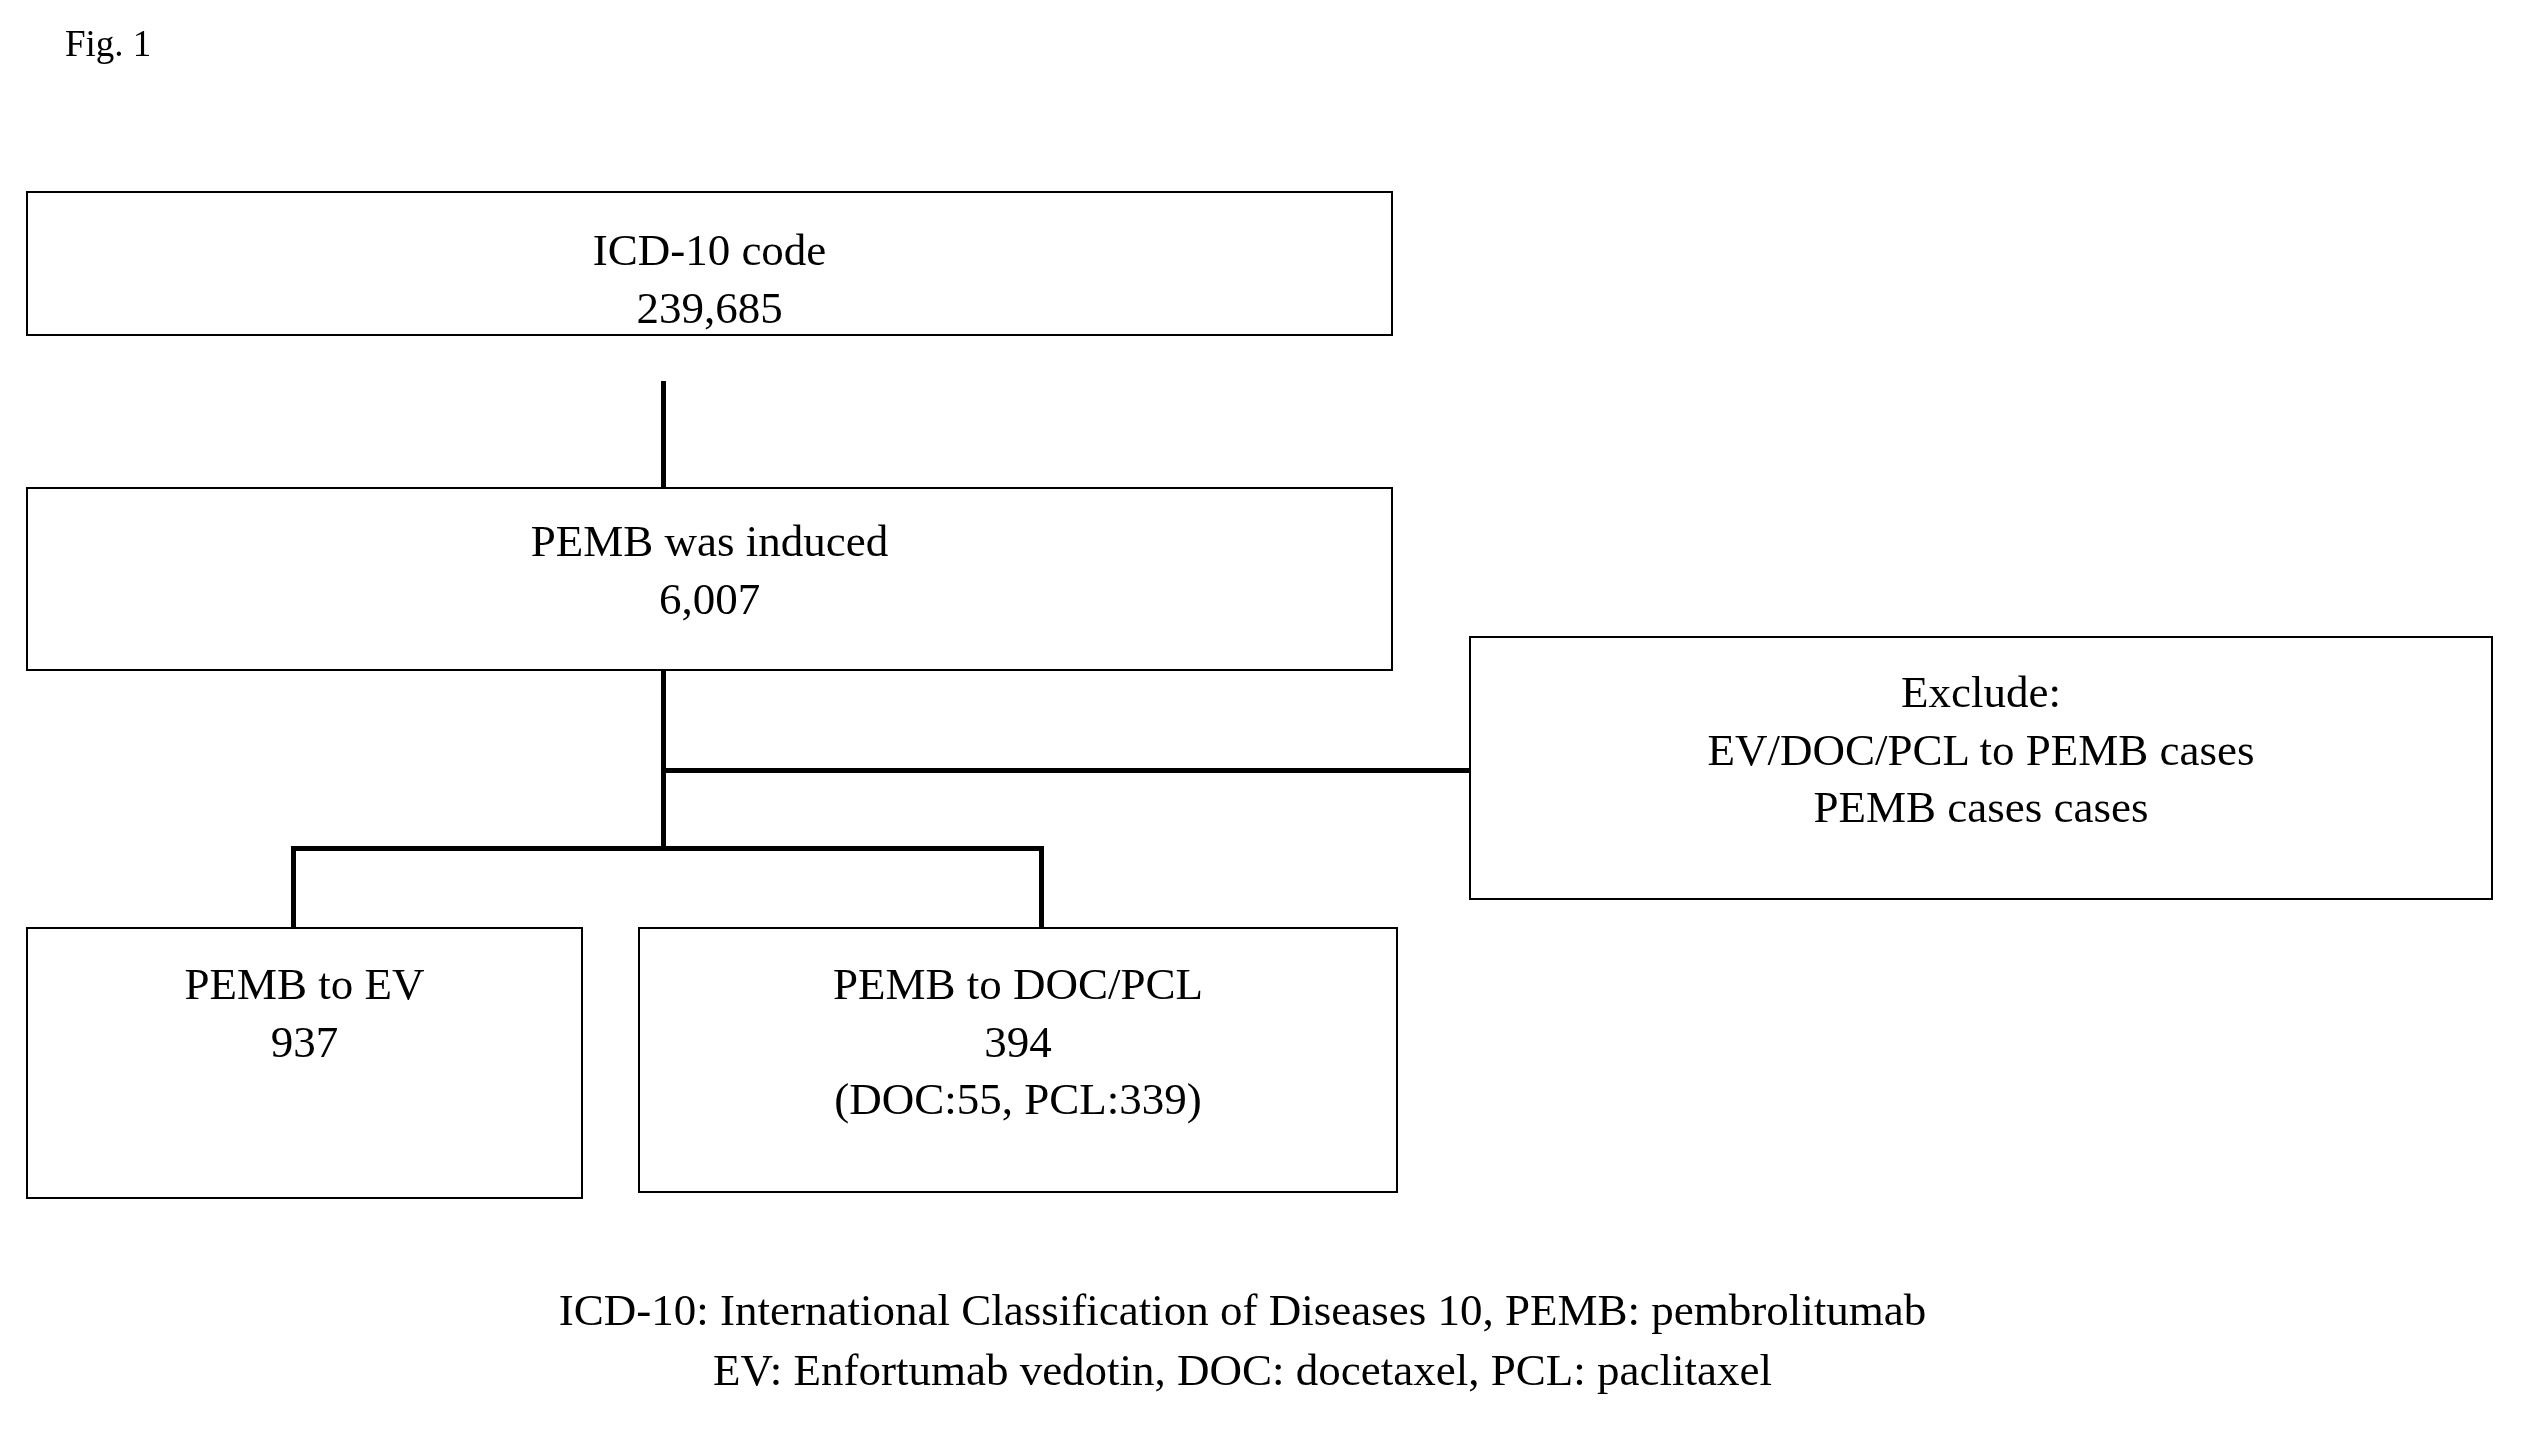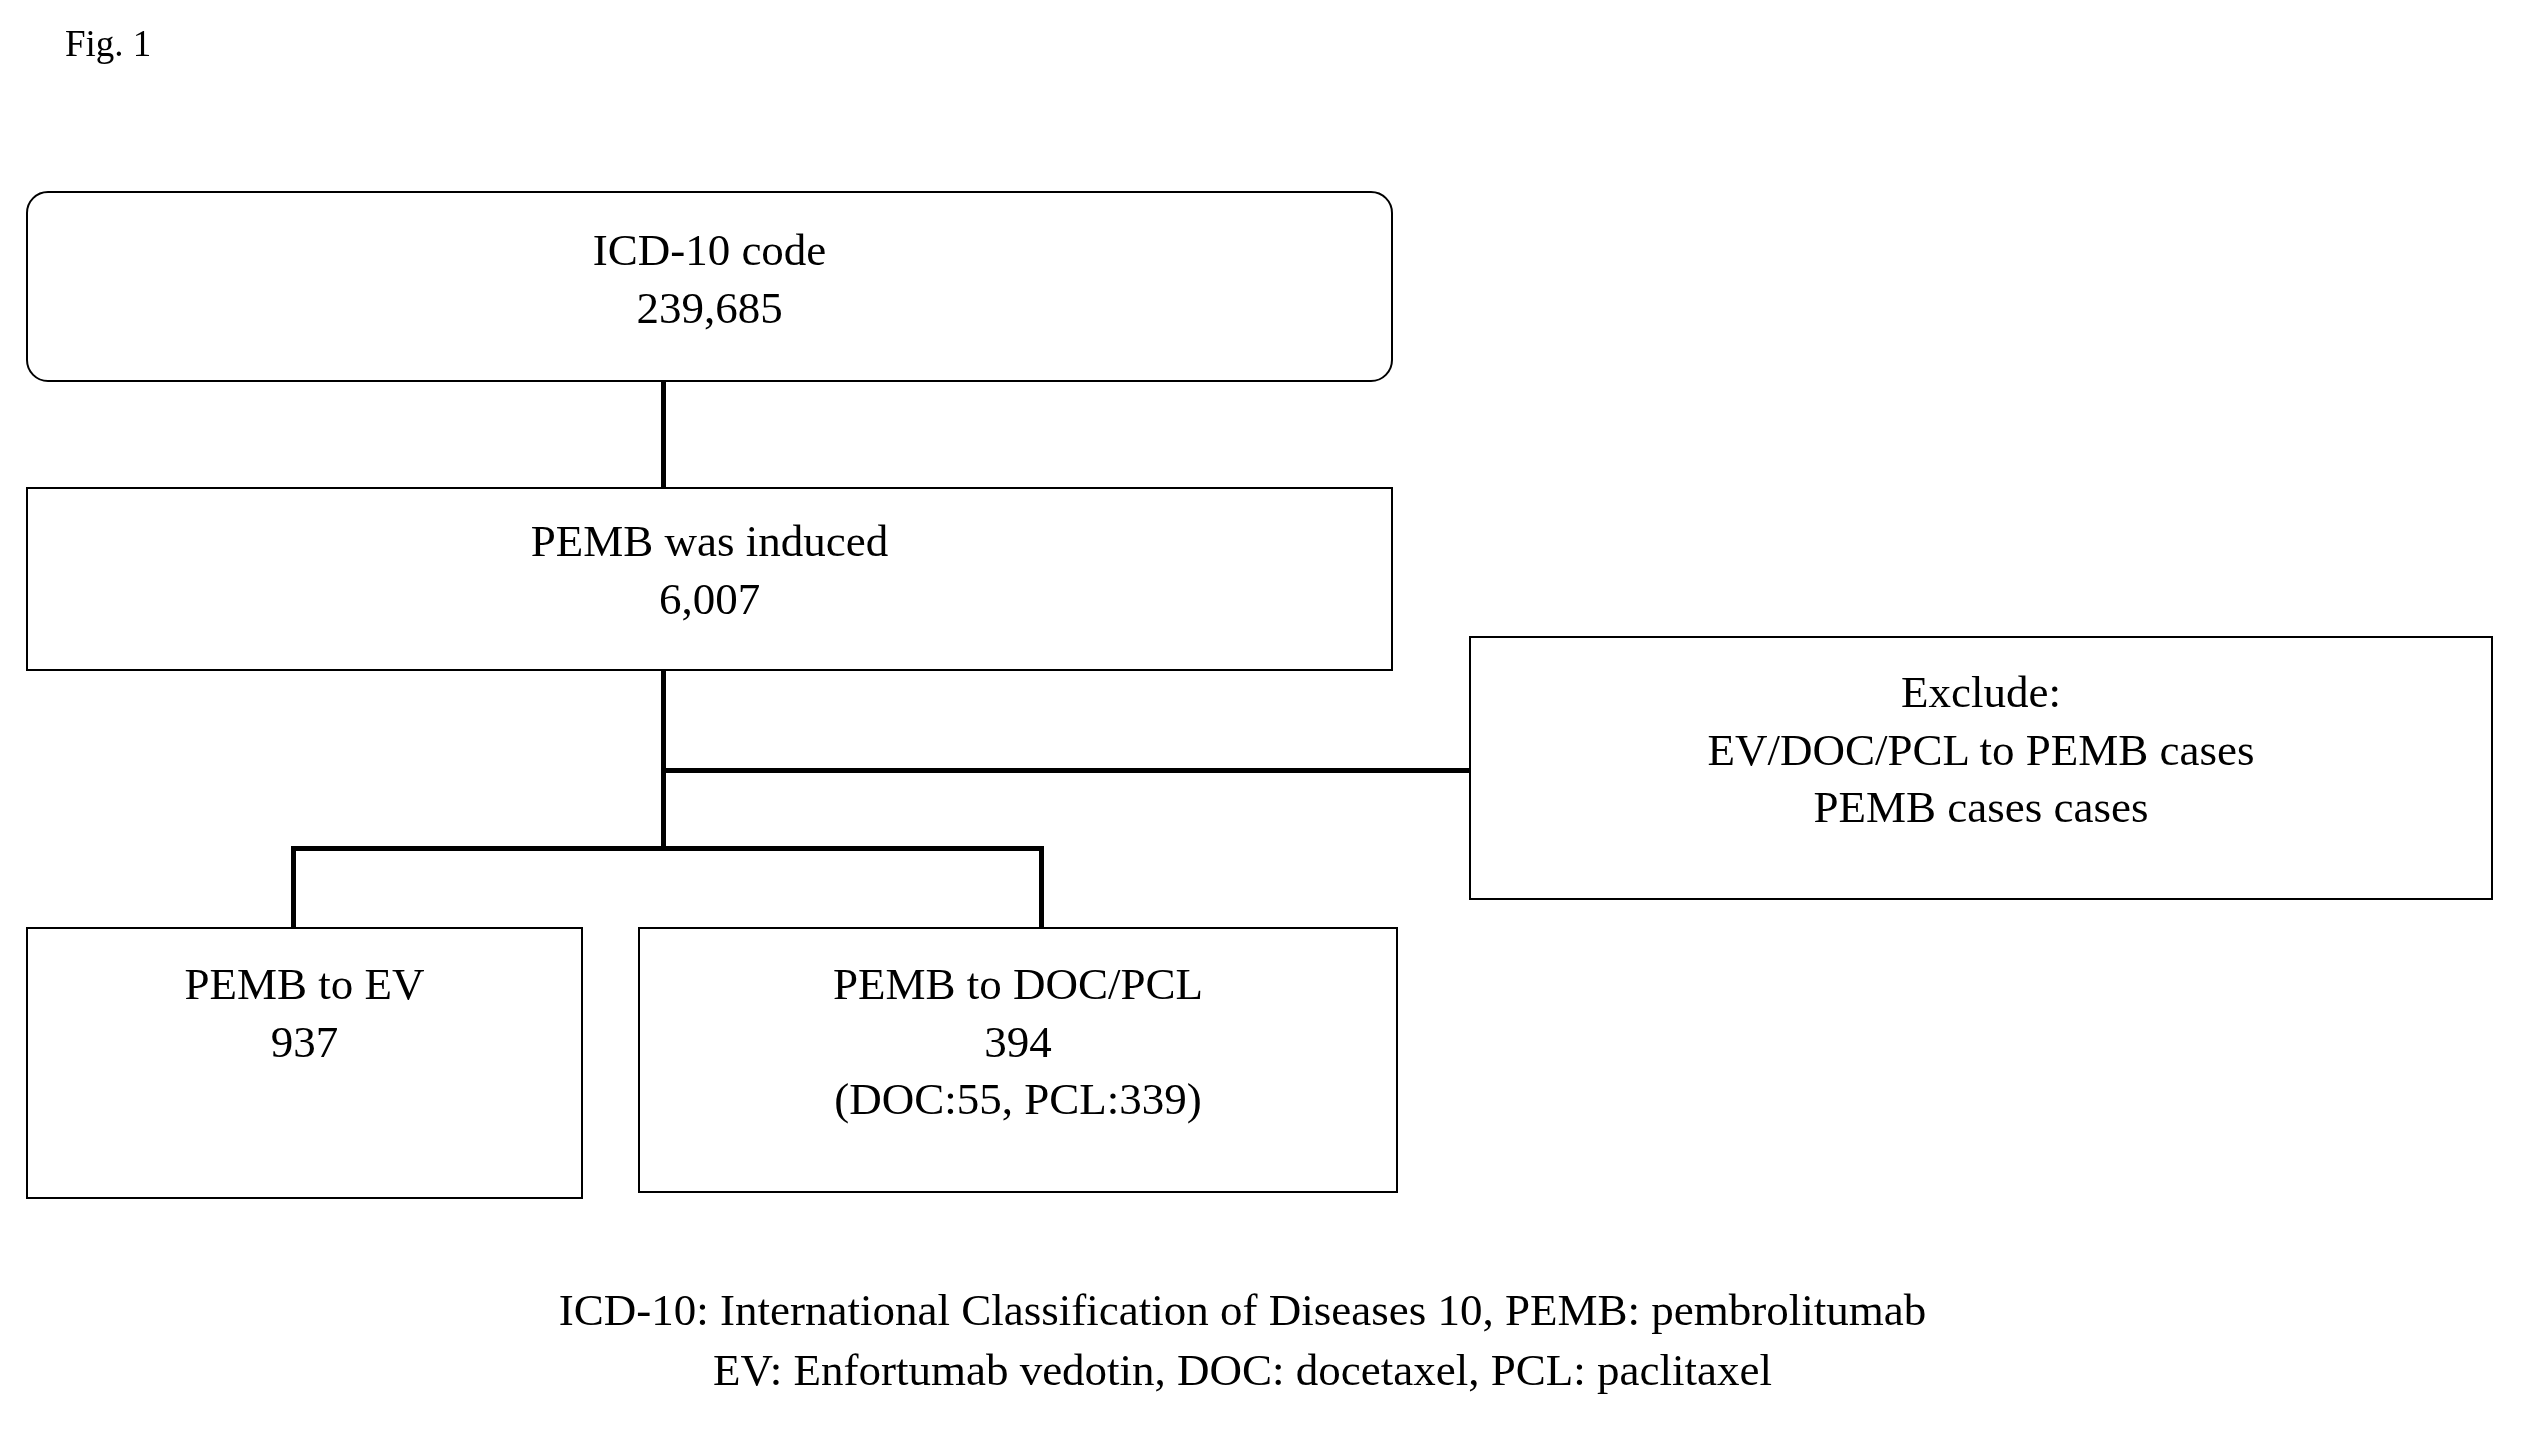"ICD-10 code" #box-icd10 { border-radius: 22px -> none; height: 191px -> 145px }
